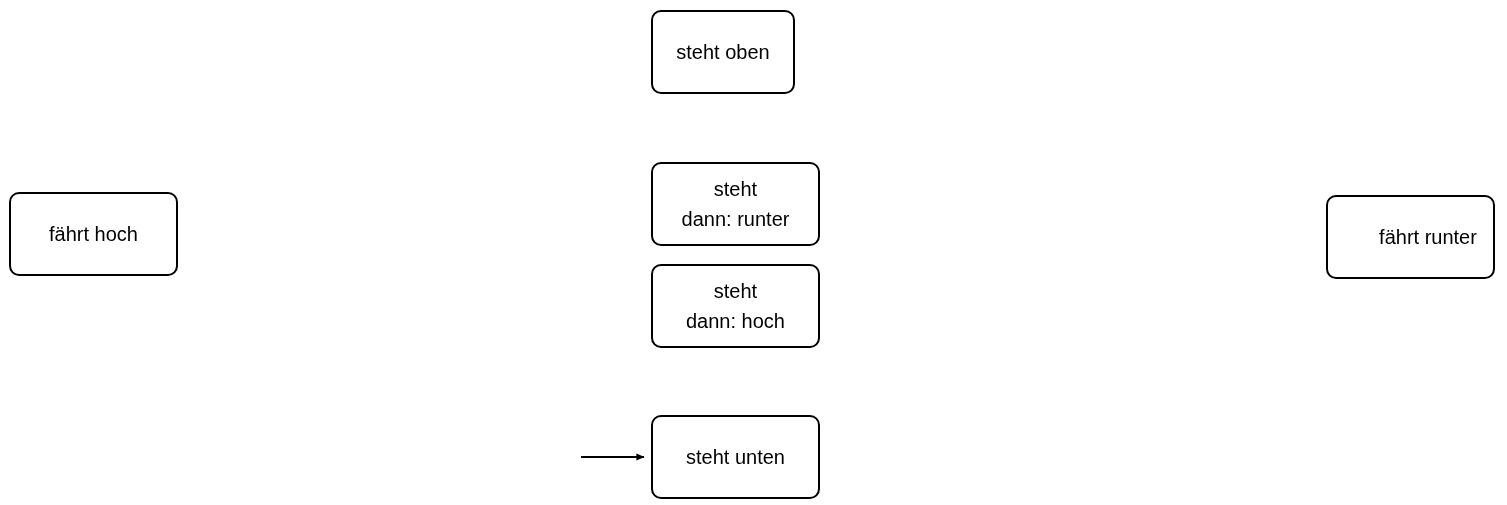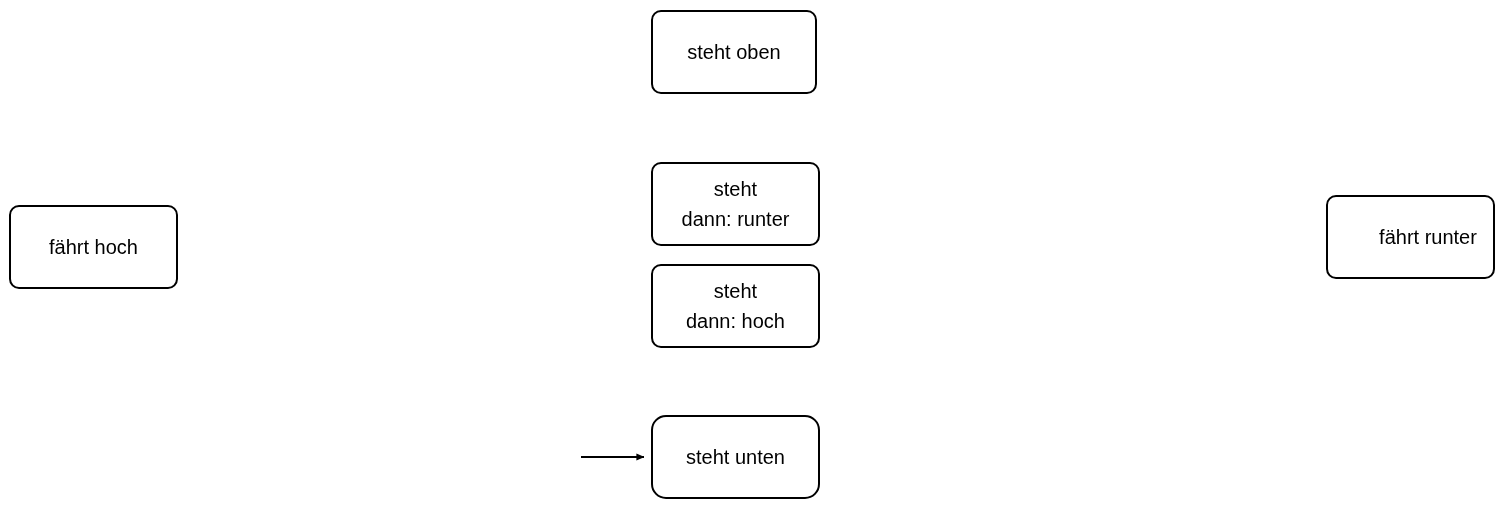"steht oben" div.node { width: 166px -> 144px }
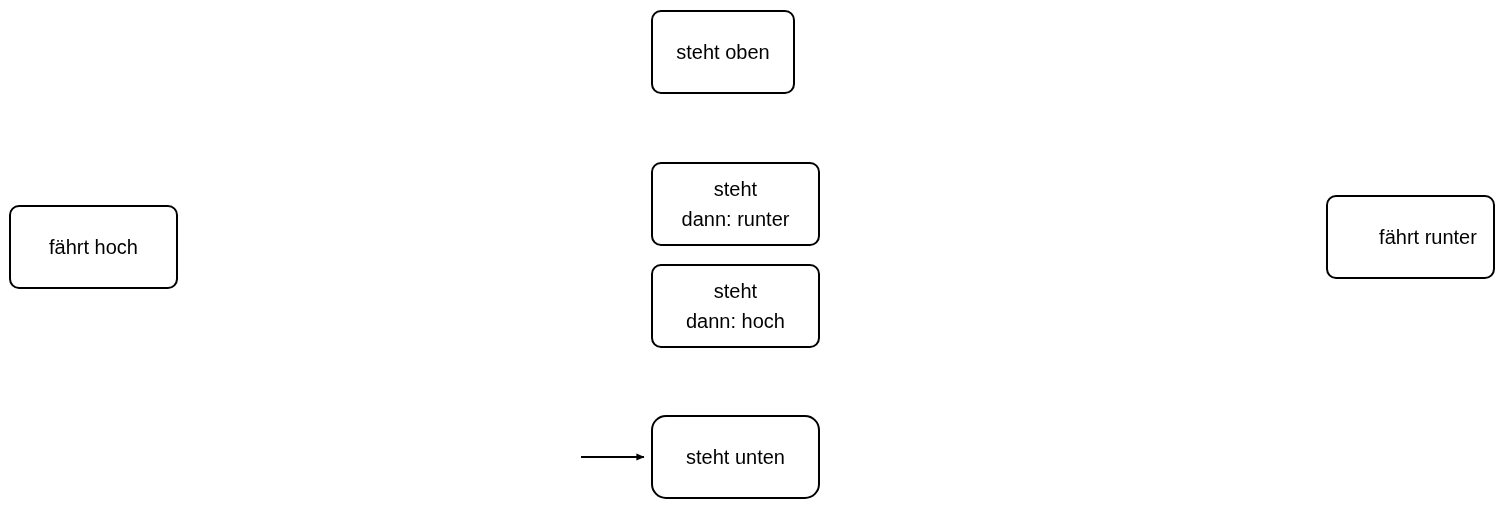"fährt hoch" div.node { top: 205px -> 192px }
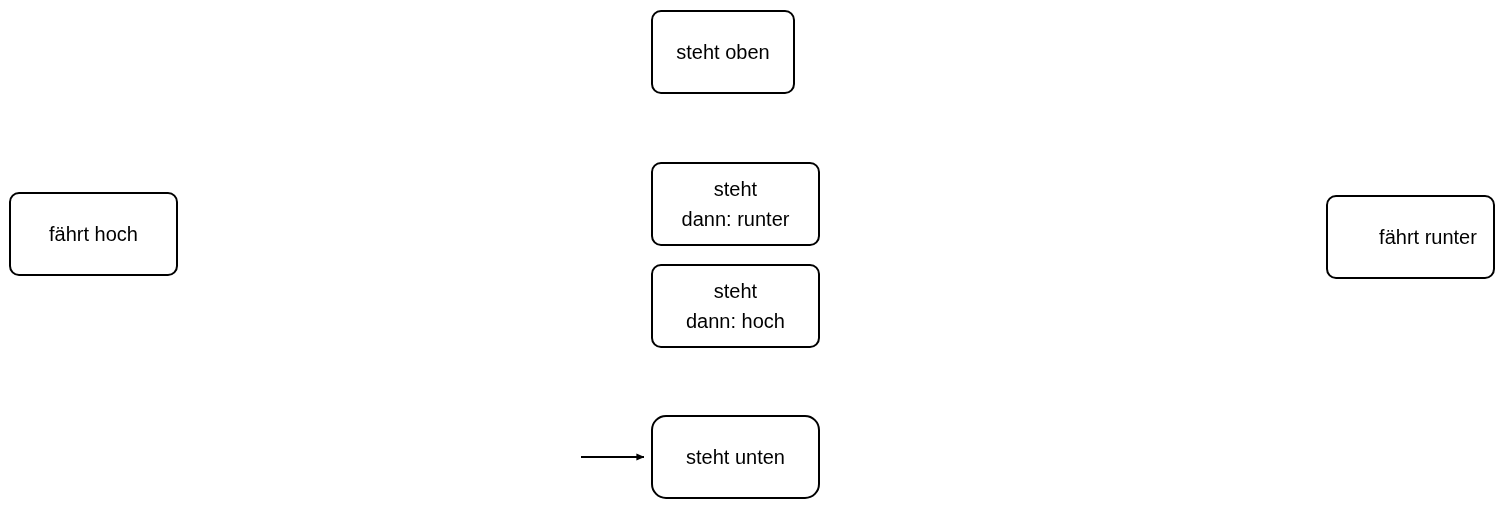"steht unten" div.node { border-radius: 15px -> none }
